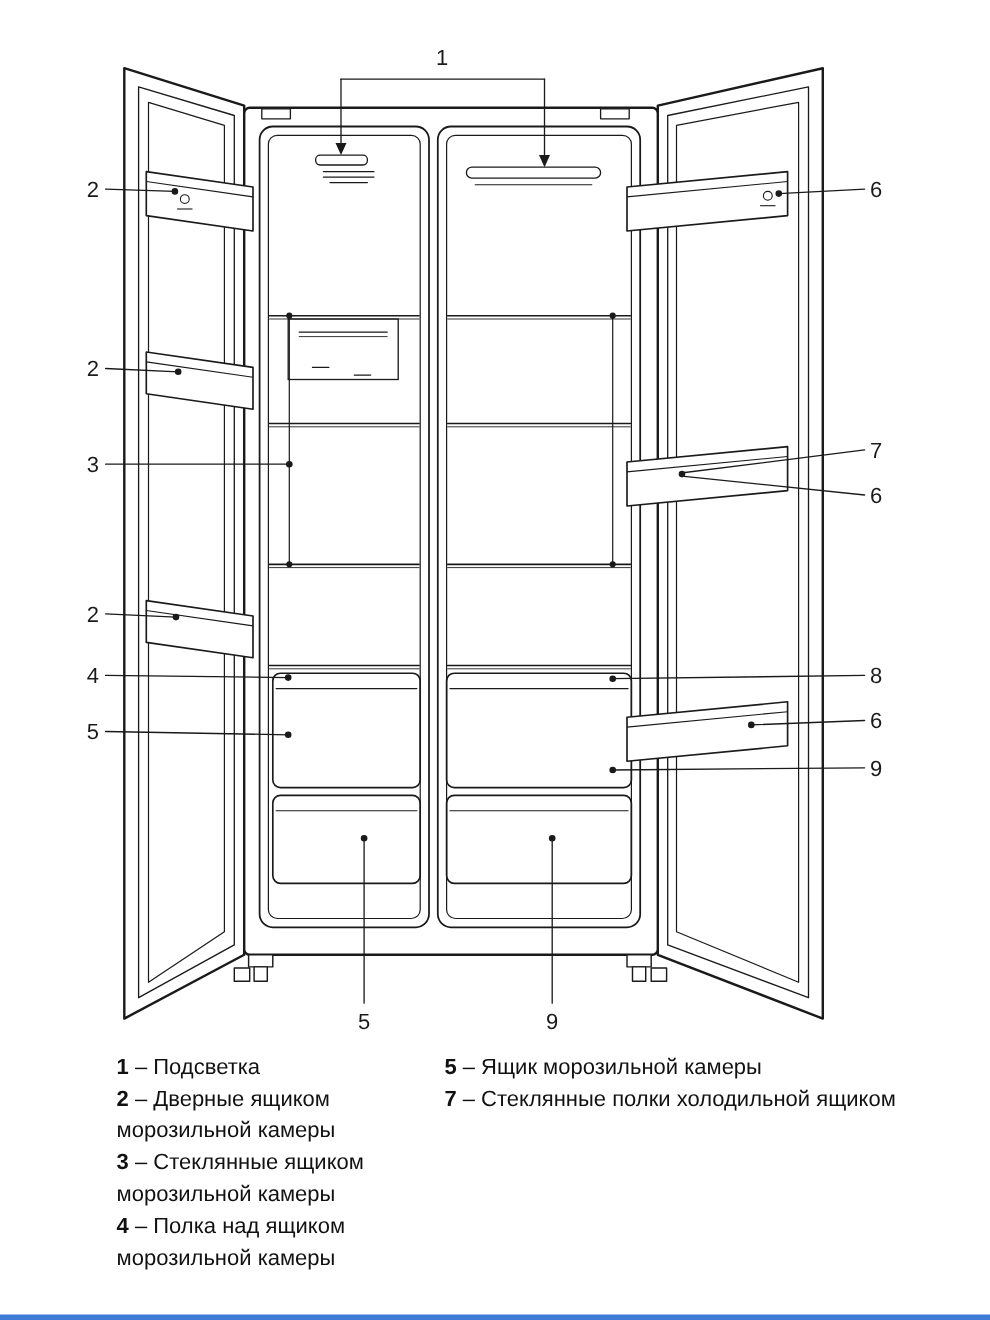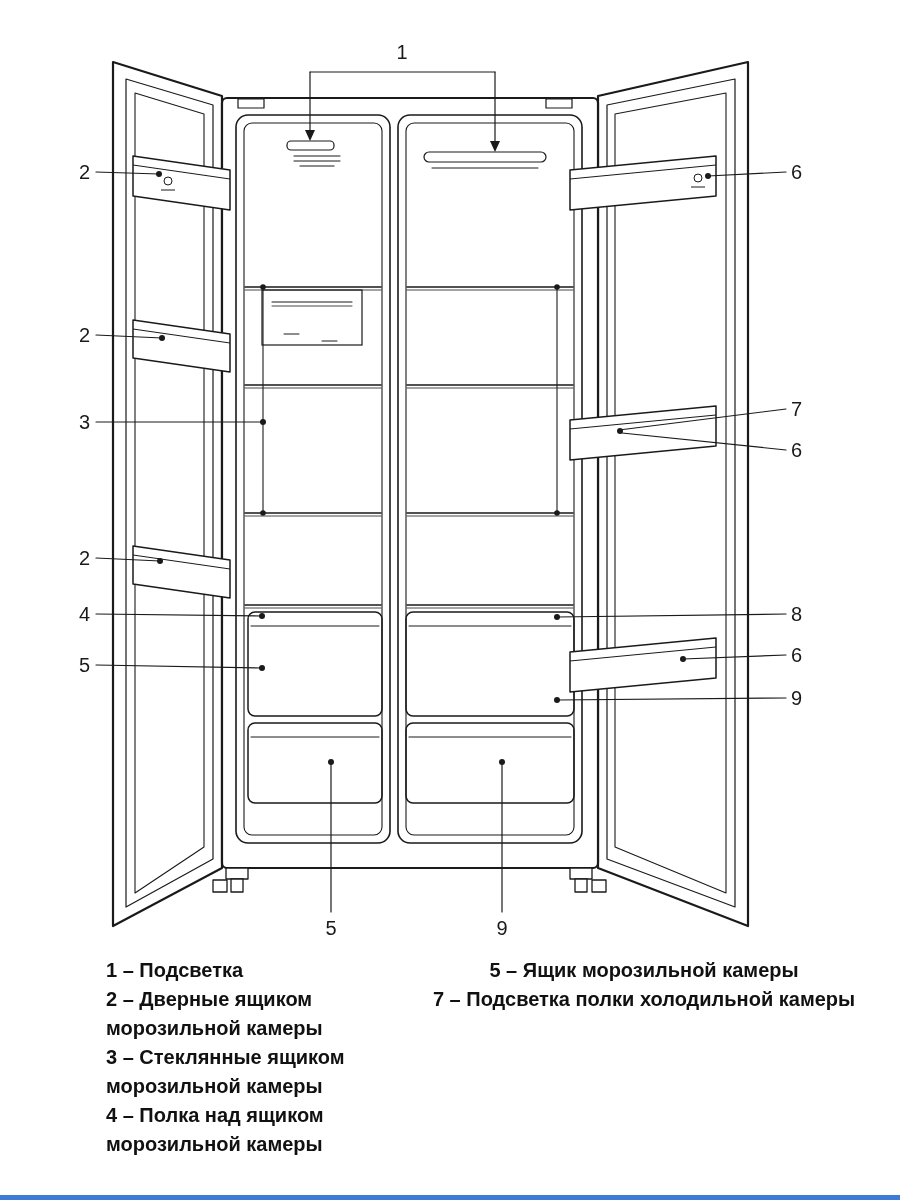"– Подсветка" .legend-item .txt { font-weight: bold -> none }
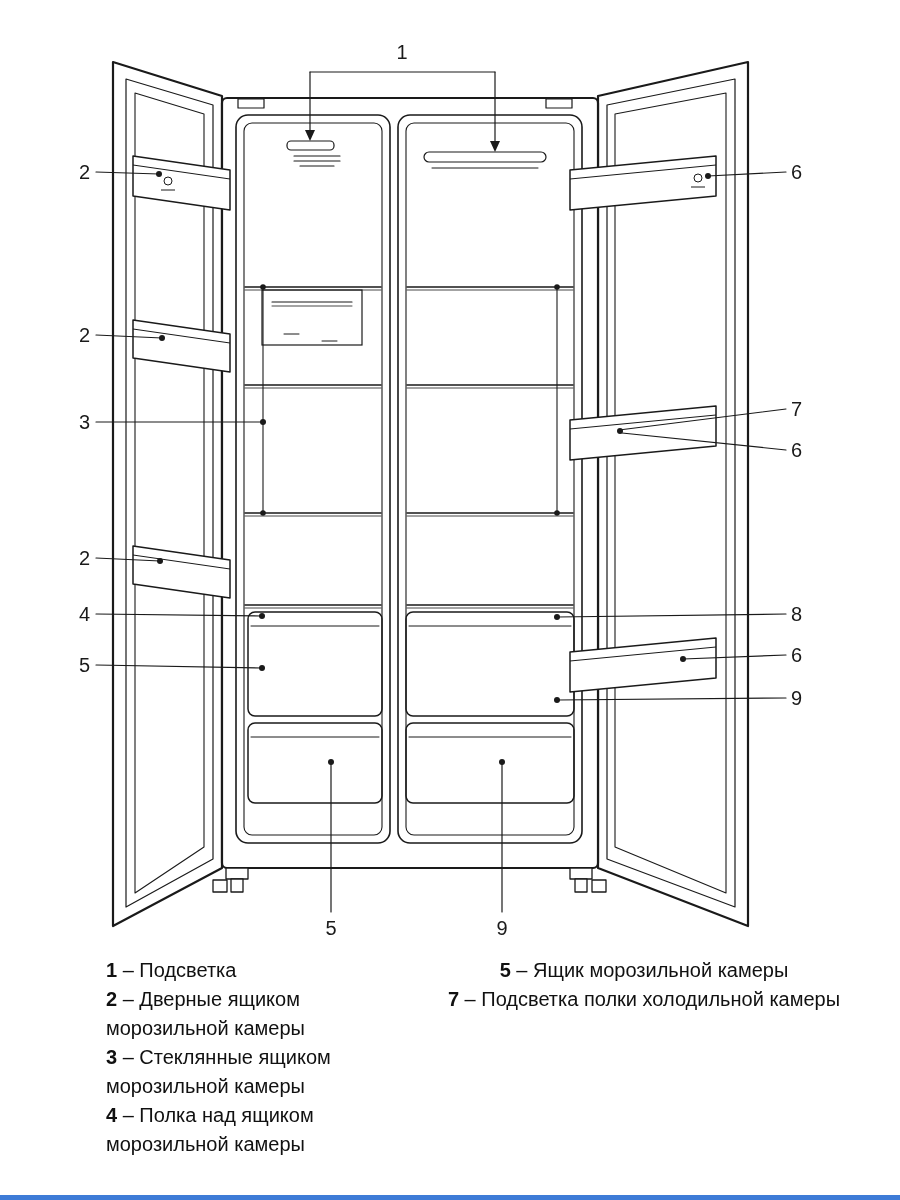"5 – Ящик морозильной камеры" .legend .col-right { text-align: center -> none }
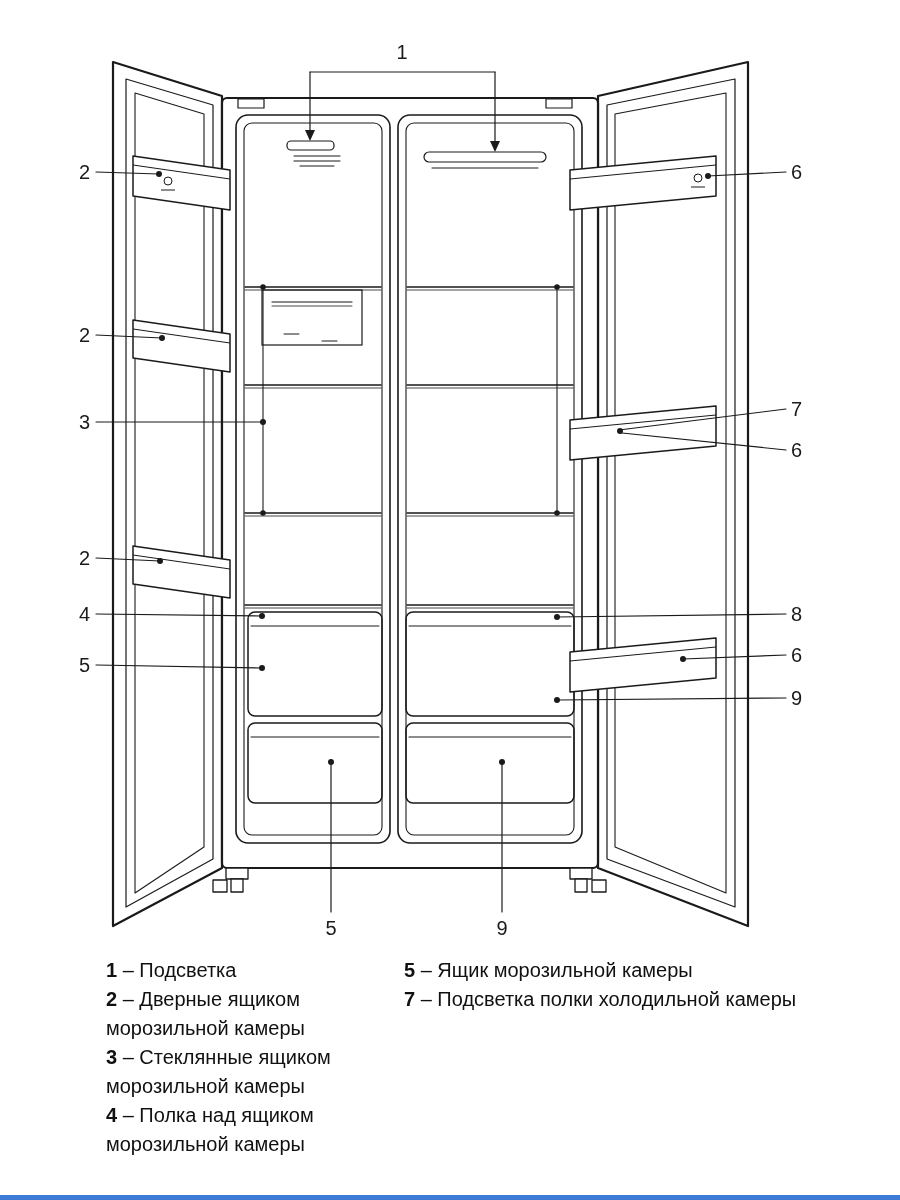"– Подсветка полки холодильной камеры" span.txt { text: Подсветка полки холодильной камеры -> Стеклянные полки холодильной ящиком }
